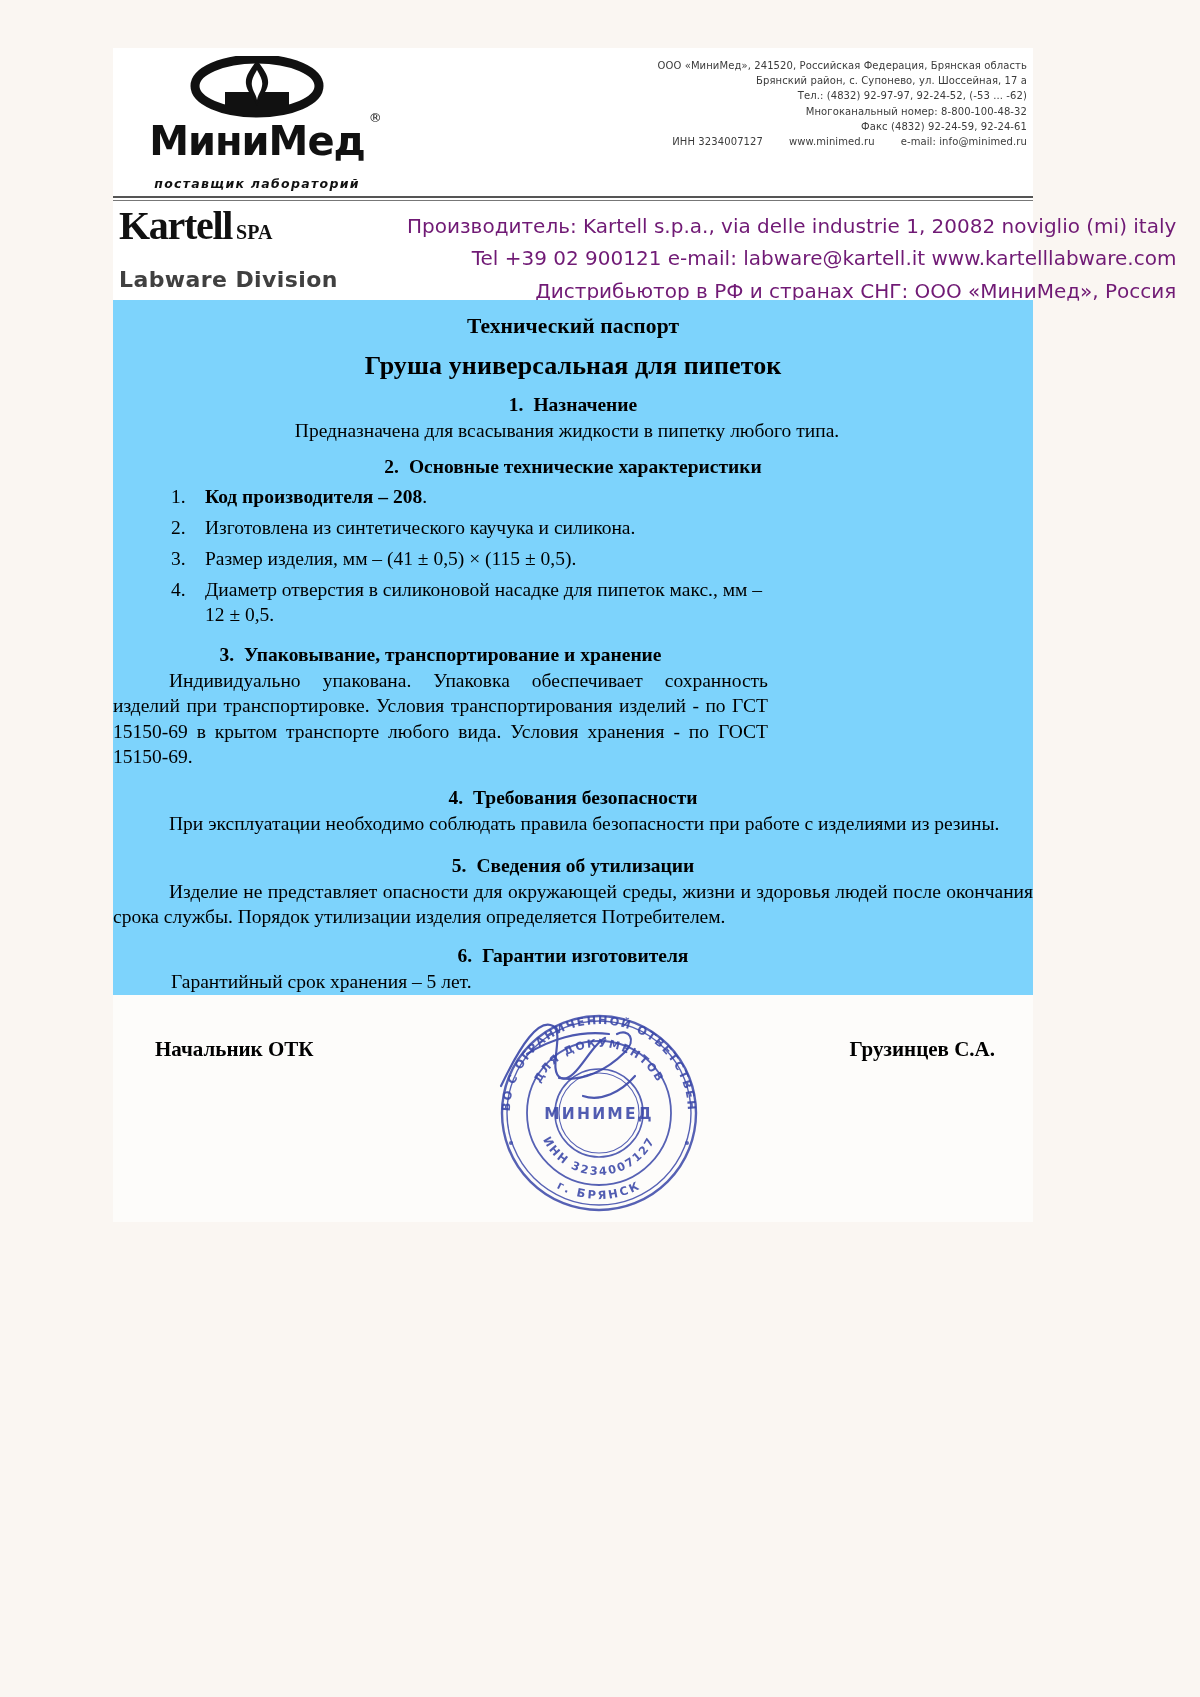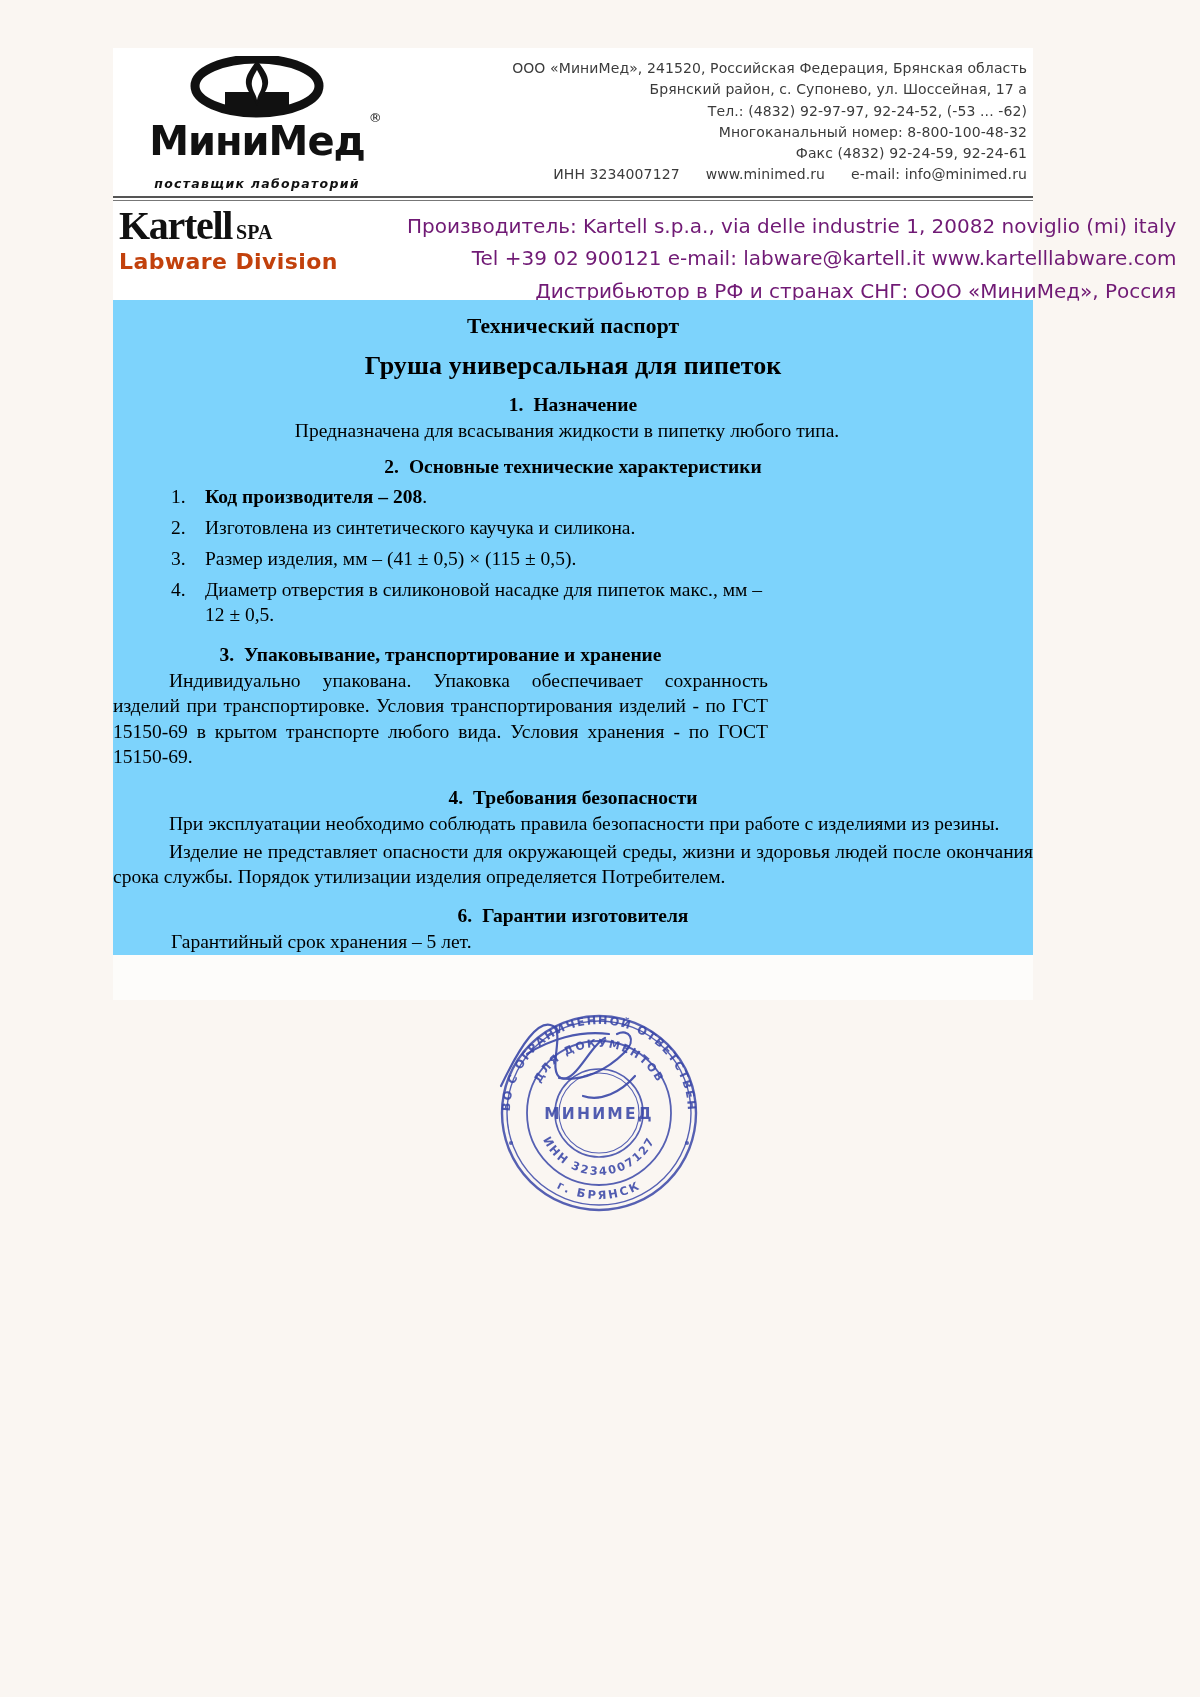"ООО «МиниМед», 241520, Российская" .contact-cell { font-size: 14px -> 10px }
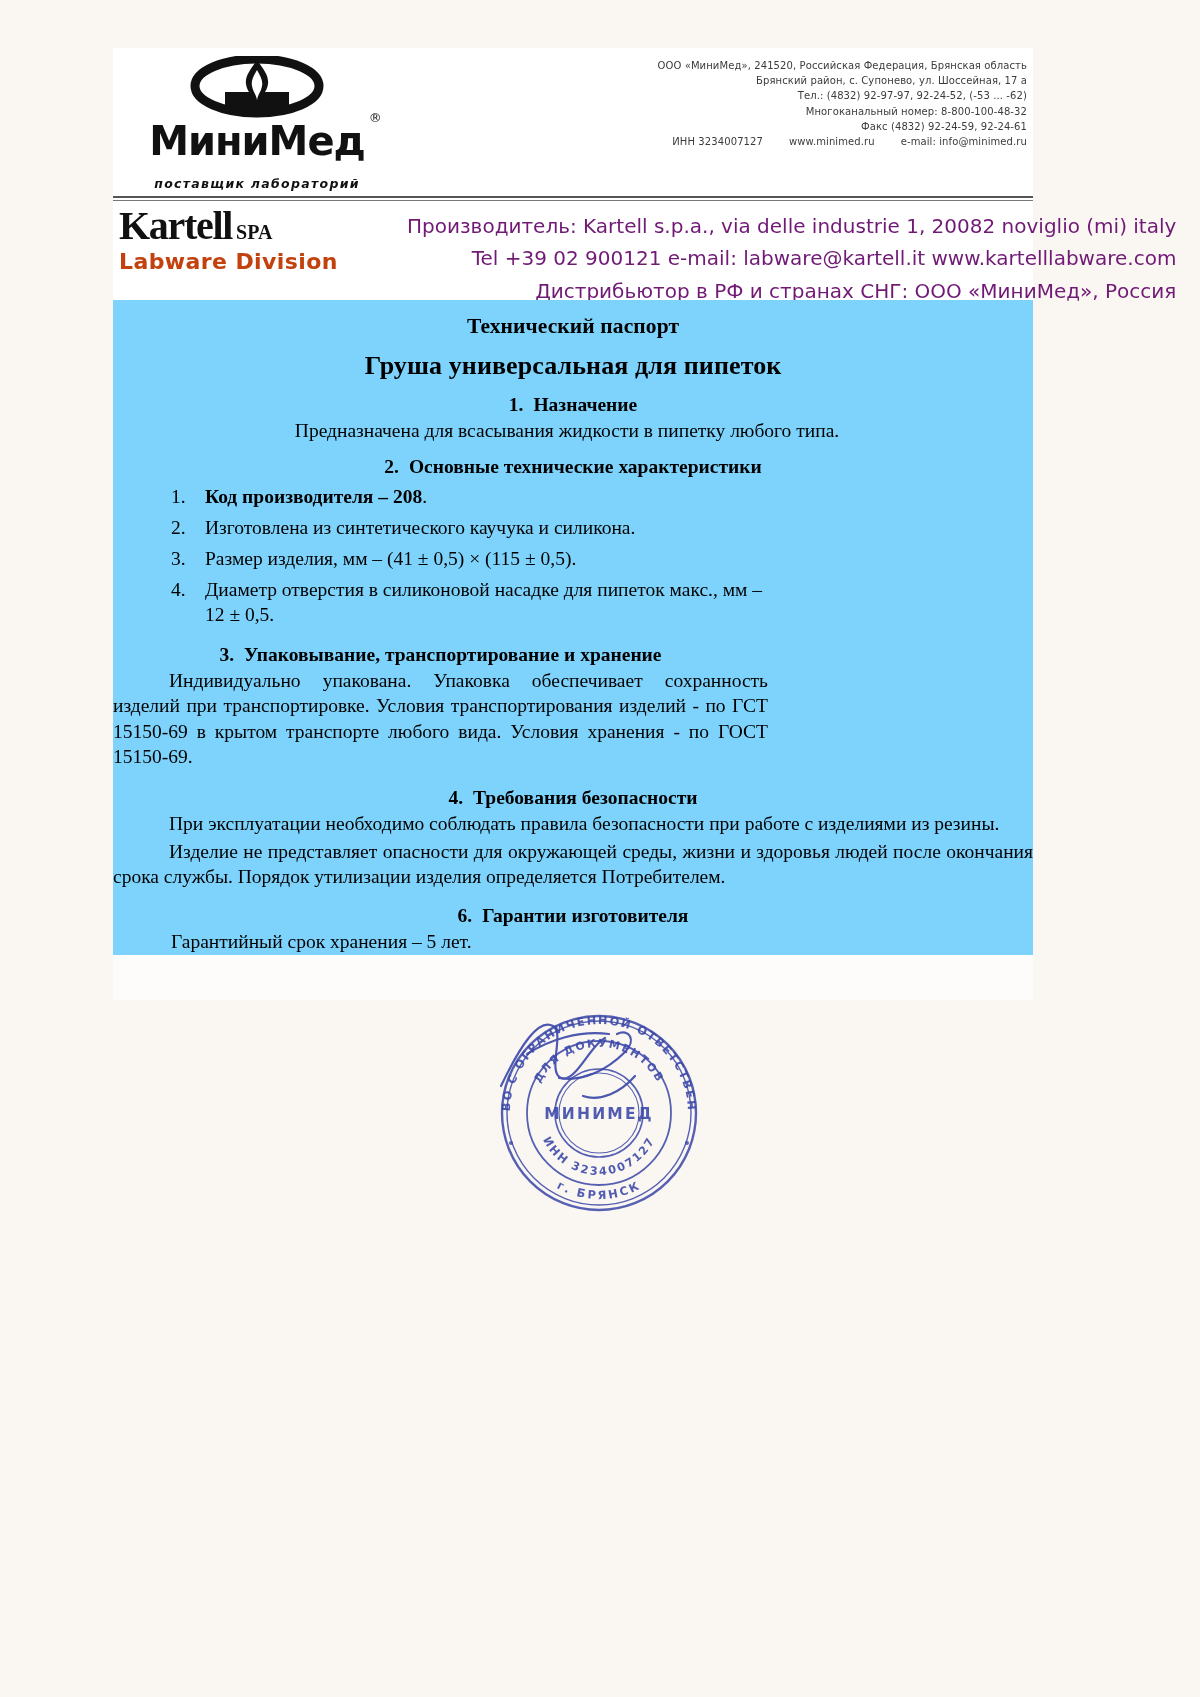"Labware Division" .kartell-bottom { color: #c2410c -> #404040; margin-top: 2px -> 20px }
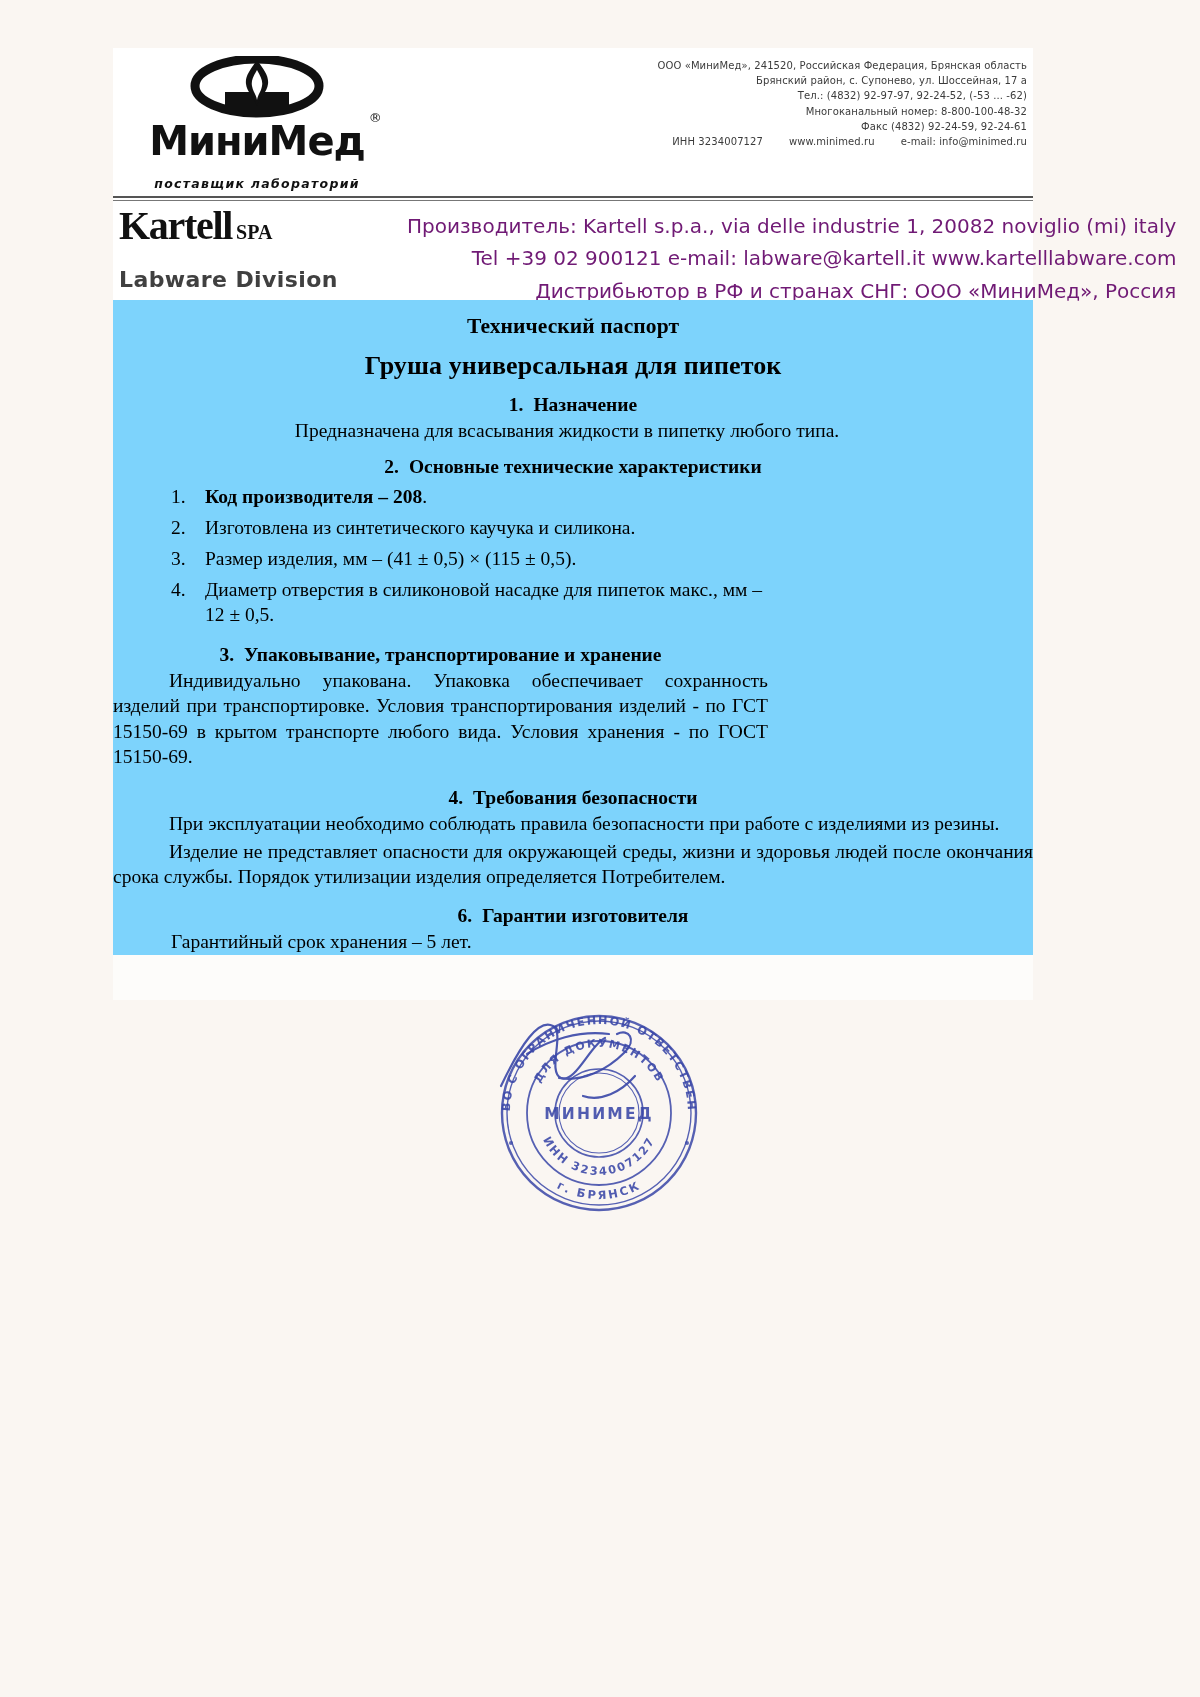"5. Сведения об утилизации" div.sec-head { html: none -> <div> <span>5.</span><span>Сведения об утилизации</span> </div> }
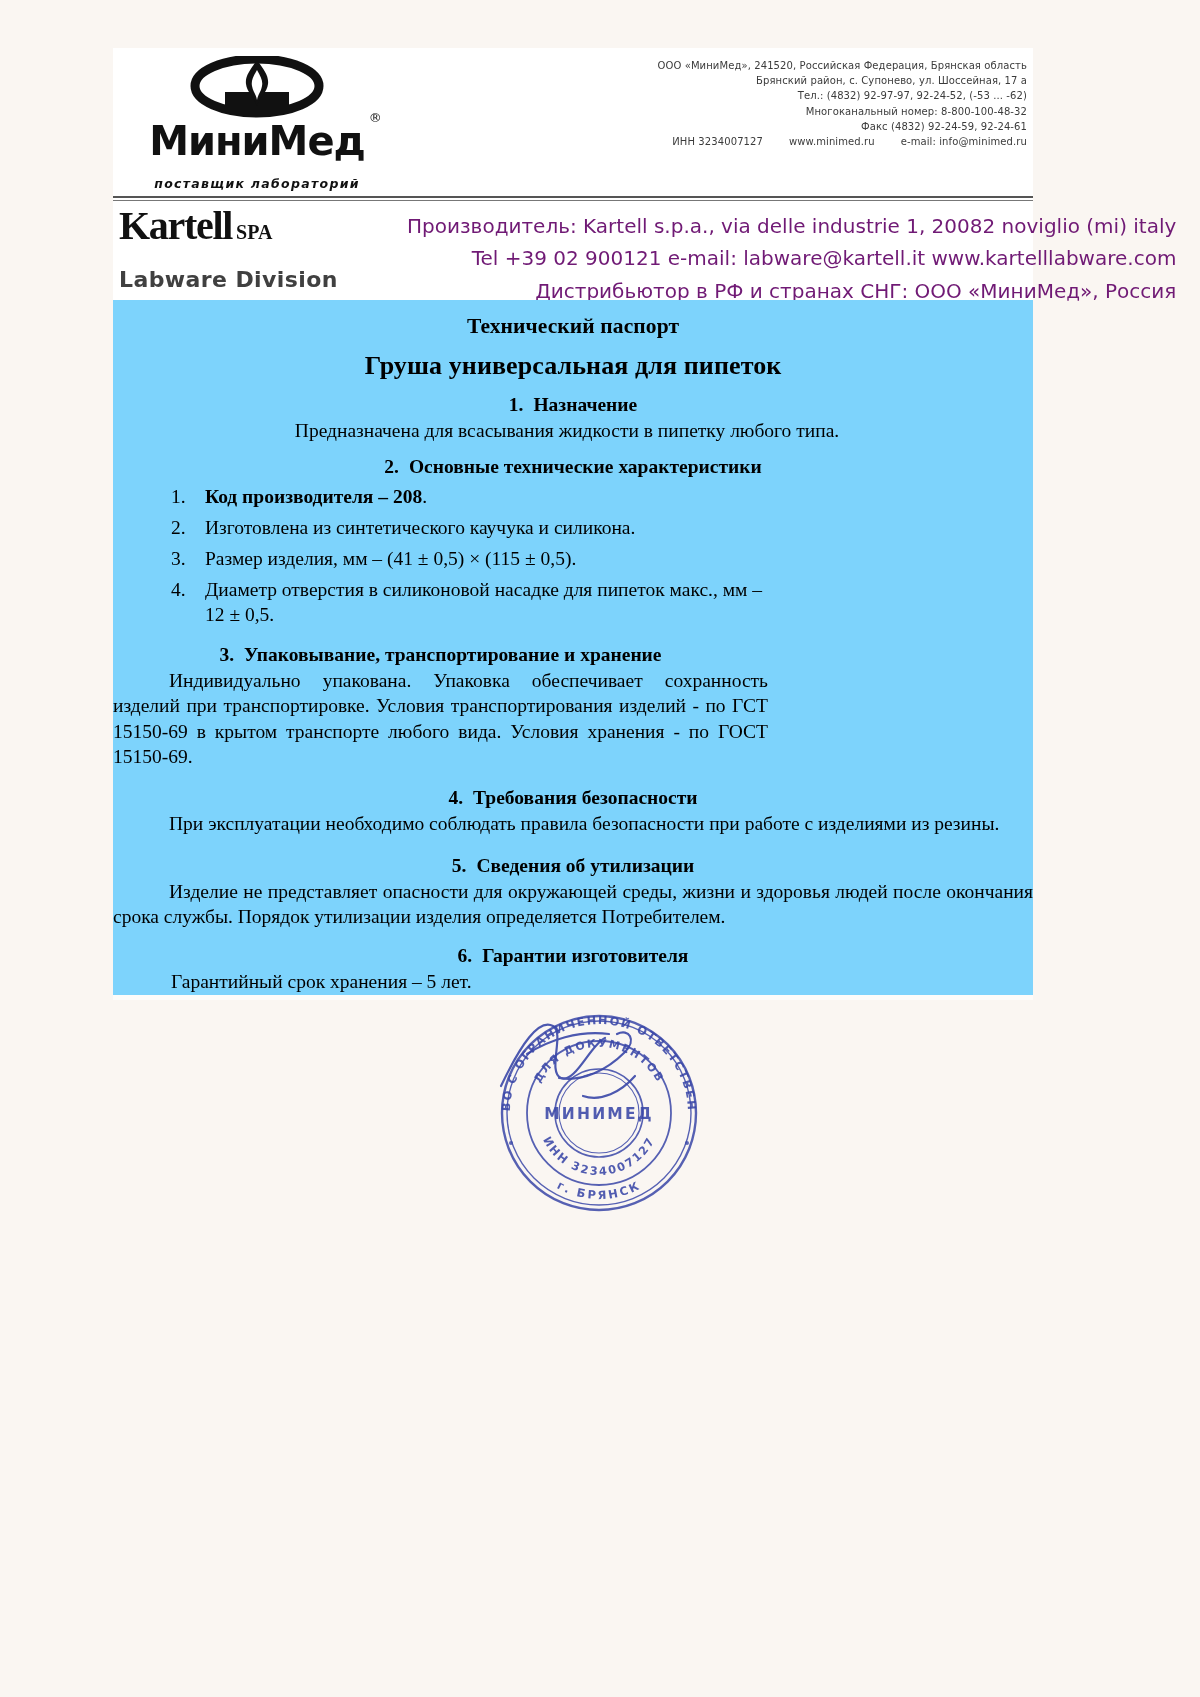"Начальник ОТК" div.sig-band { html: none -> <div> <div>Начальник ОТК</div> <div>Грузинцев С.А.</div> </div> }
